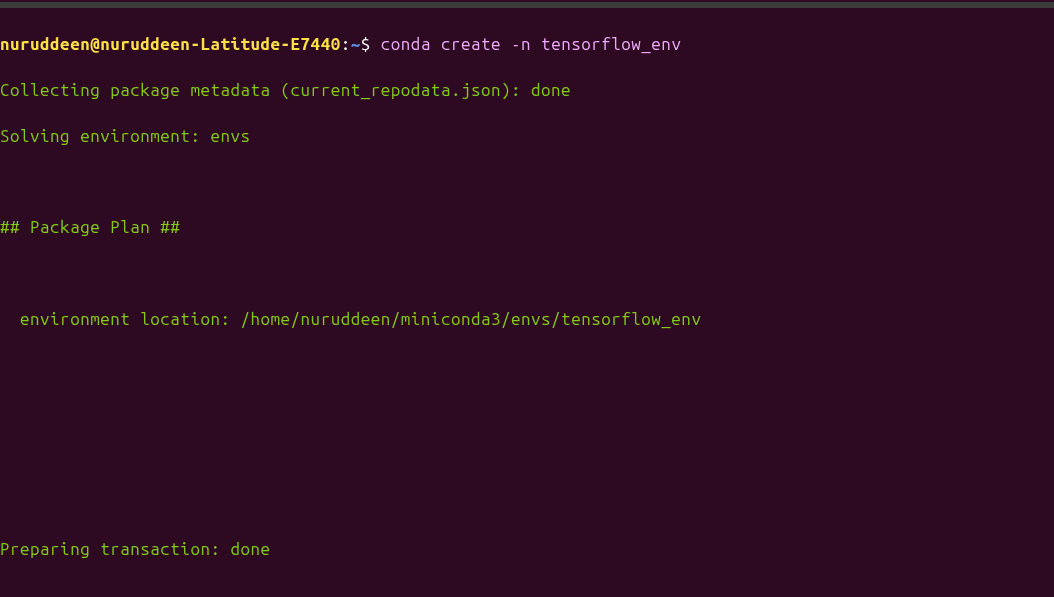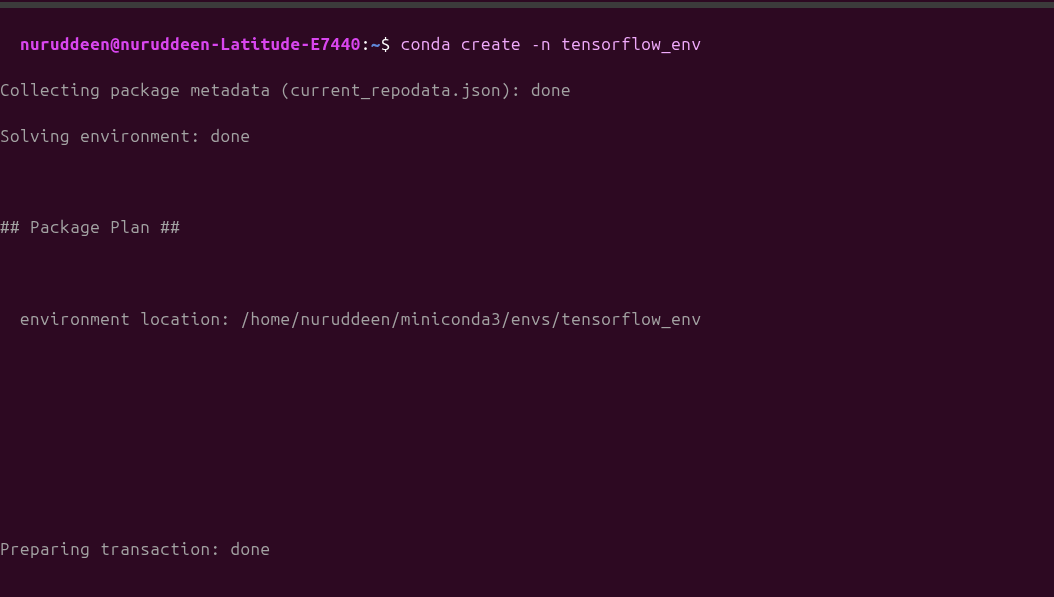"nuruddeen@nuruddeen-Latitude-E7440" .prompt-user { color: #d946ef -> #fde047; padding-left: 20px -> none }
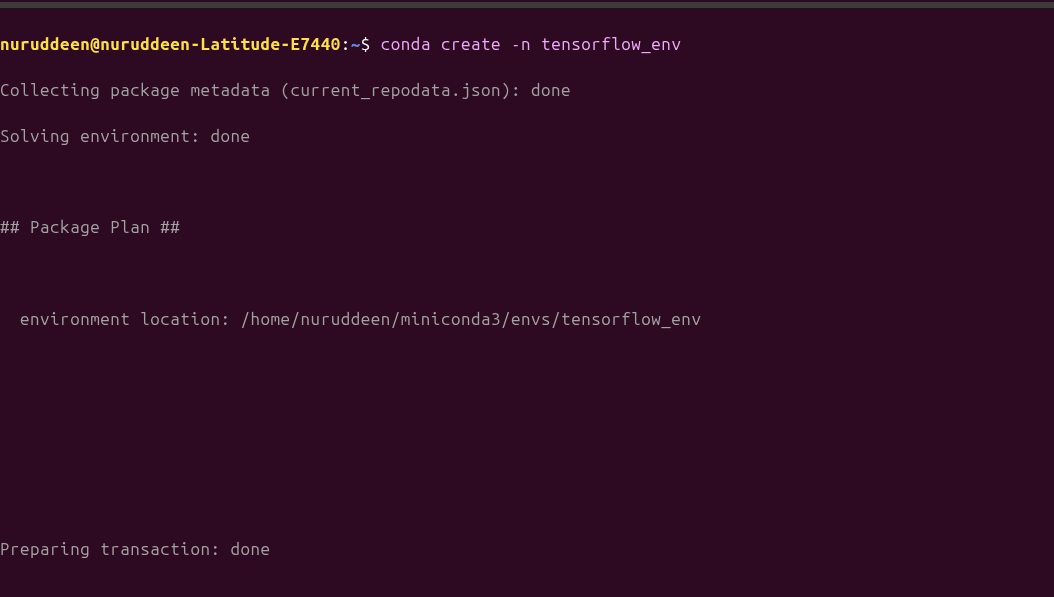"Collecting package metadata" .output { color: #a3a3a3 -> #84cc16 }
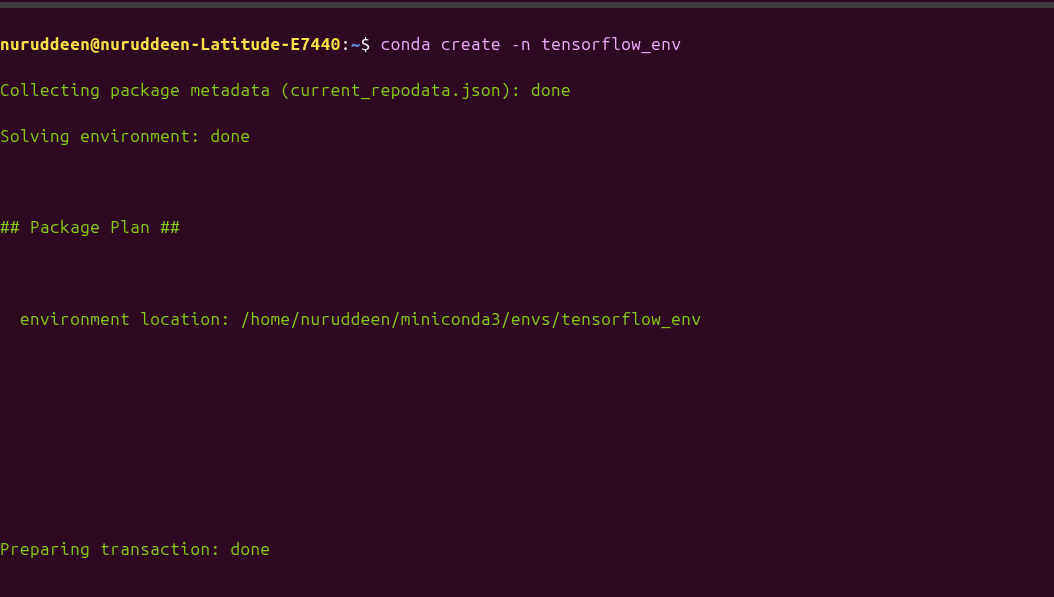"Solving environment: done" div.output { text: done -> envs }
